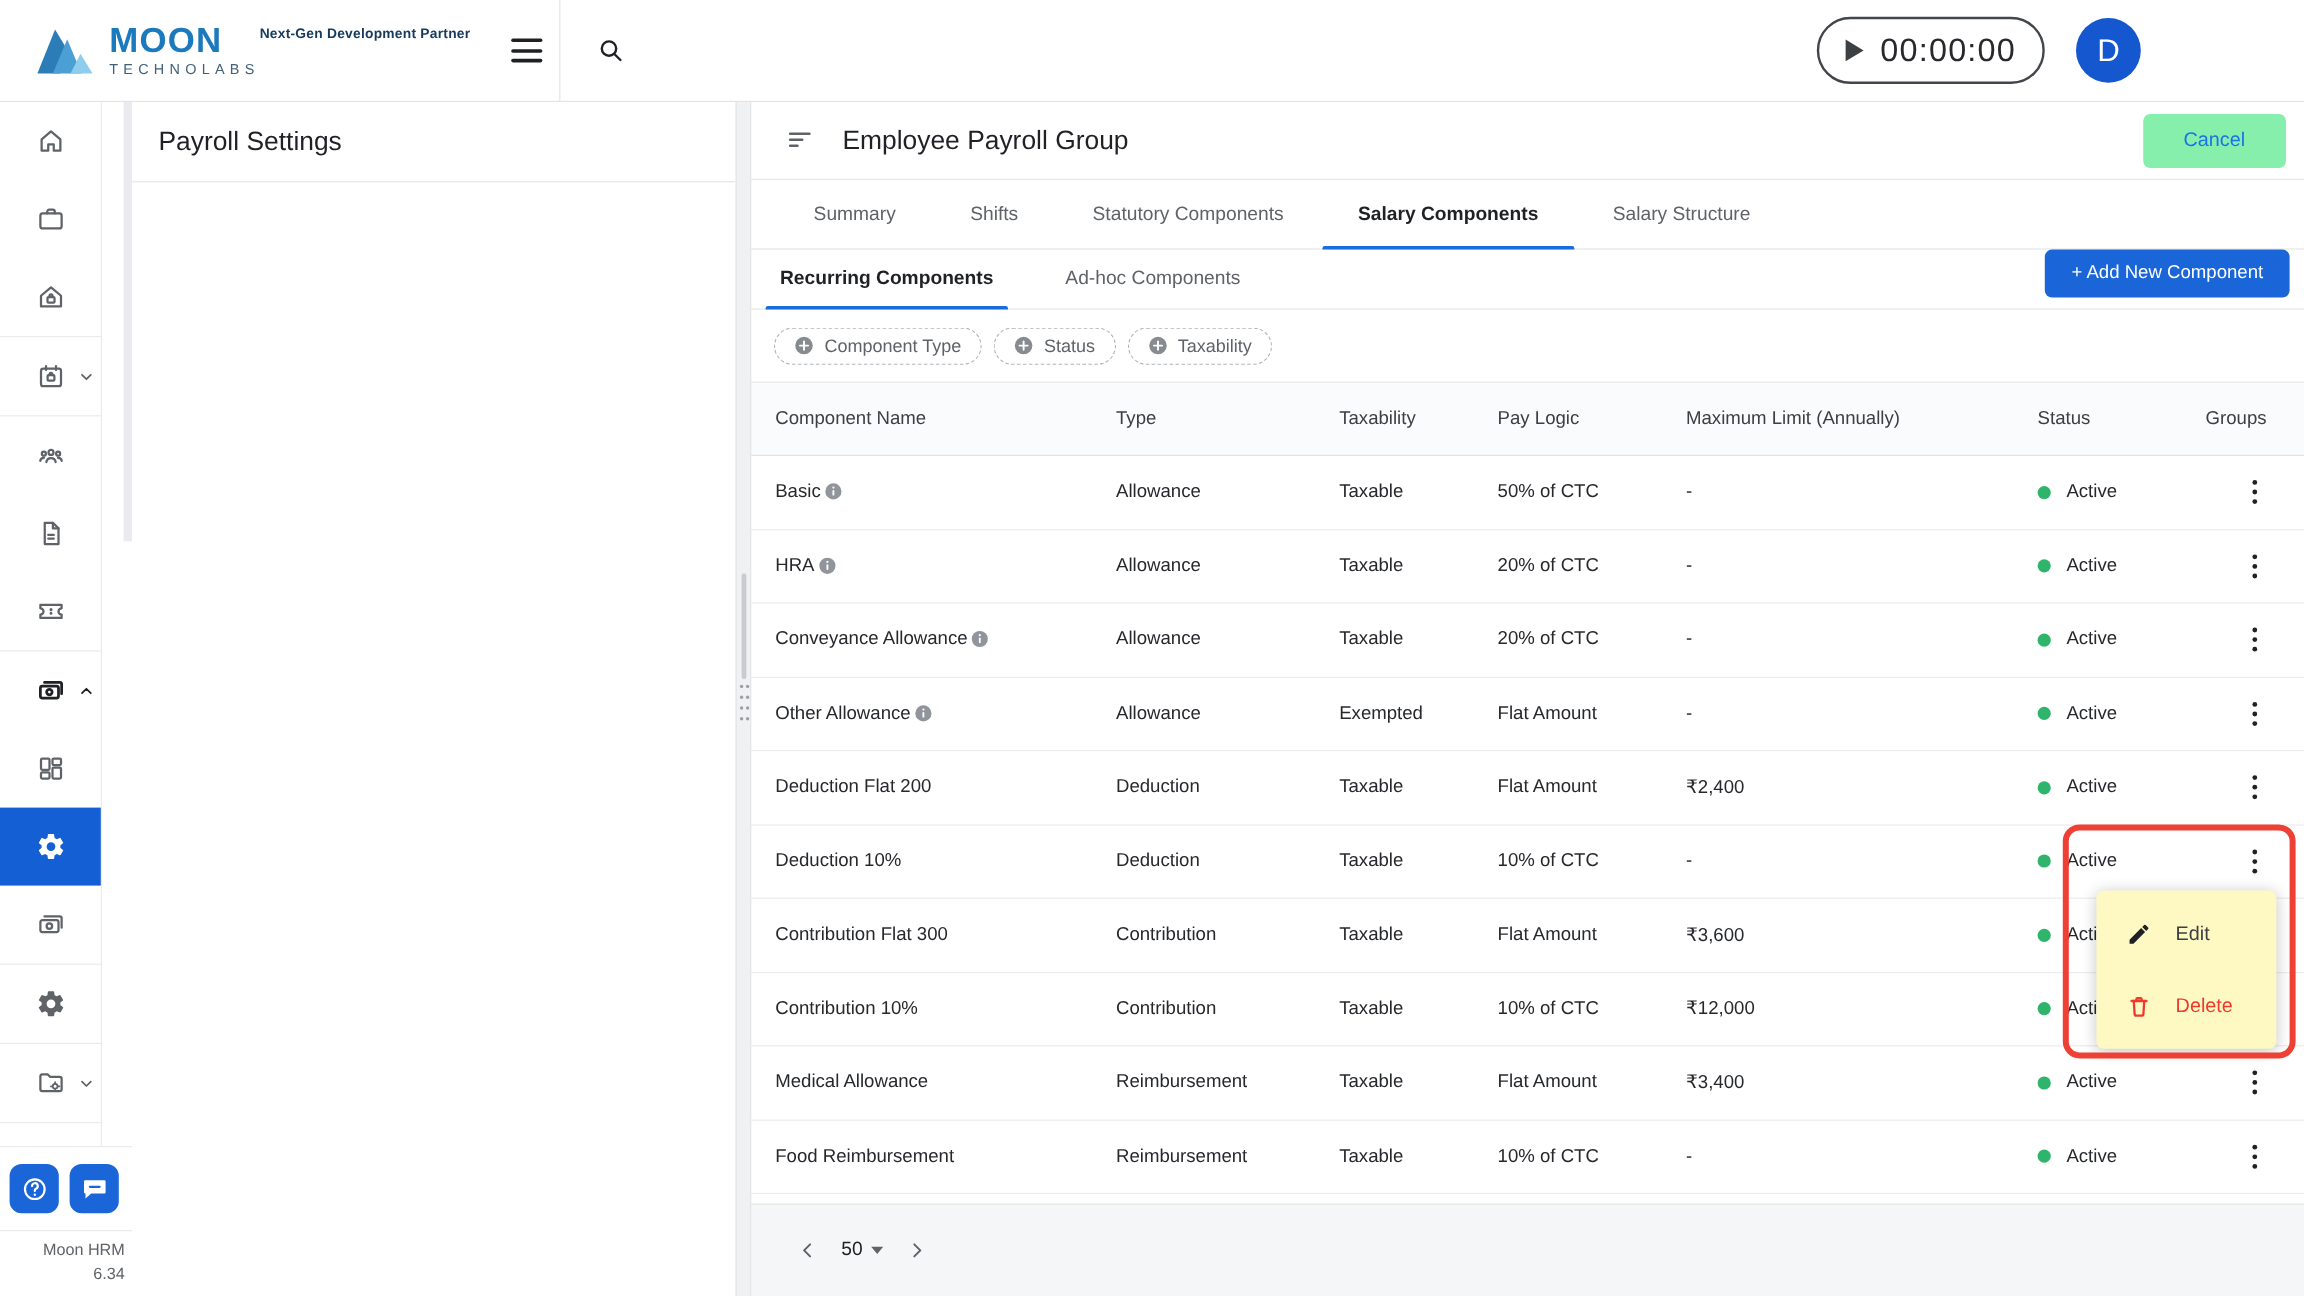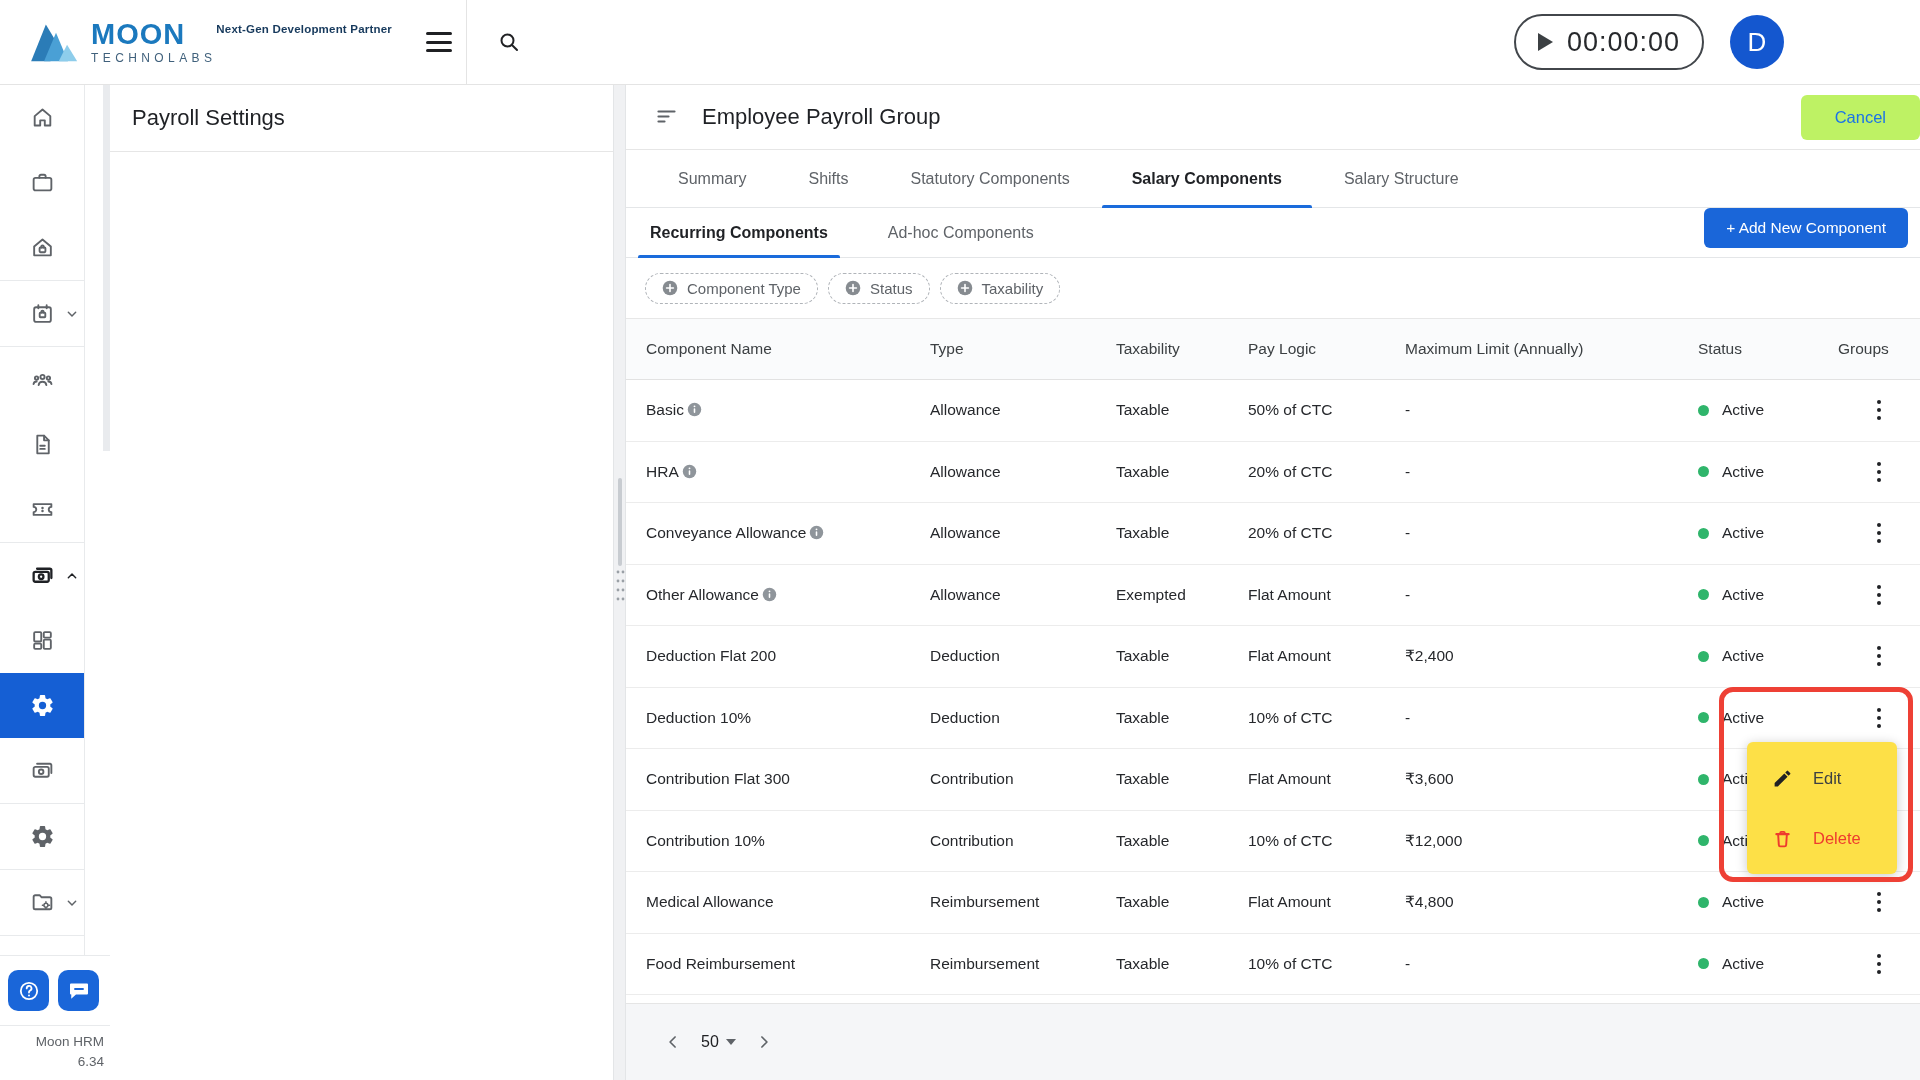"Cancel" .cancel-btn { background: #bef264 -> #86efac; margin-right: none -> 15px }
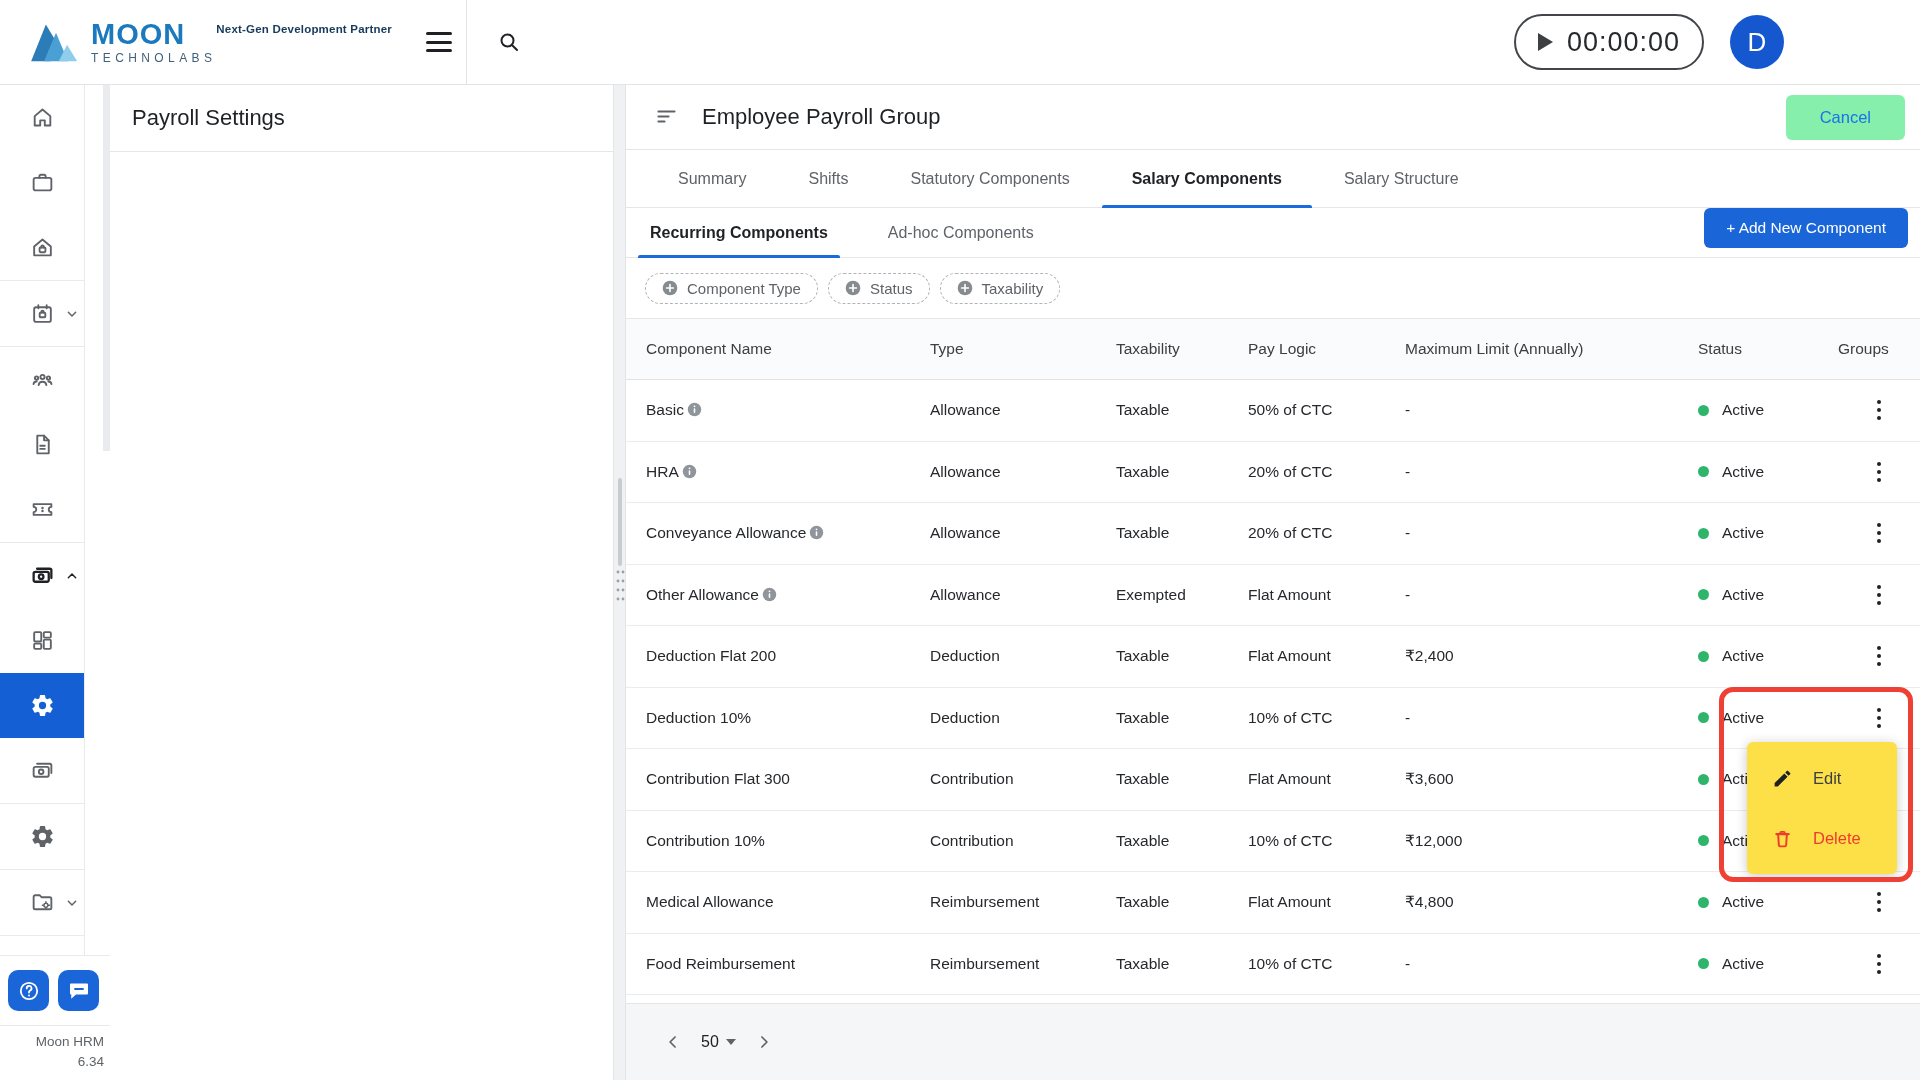"Edit" .ctx-menu { background: #fde047 -> #fef9c3 }
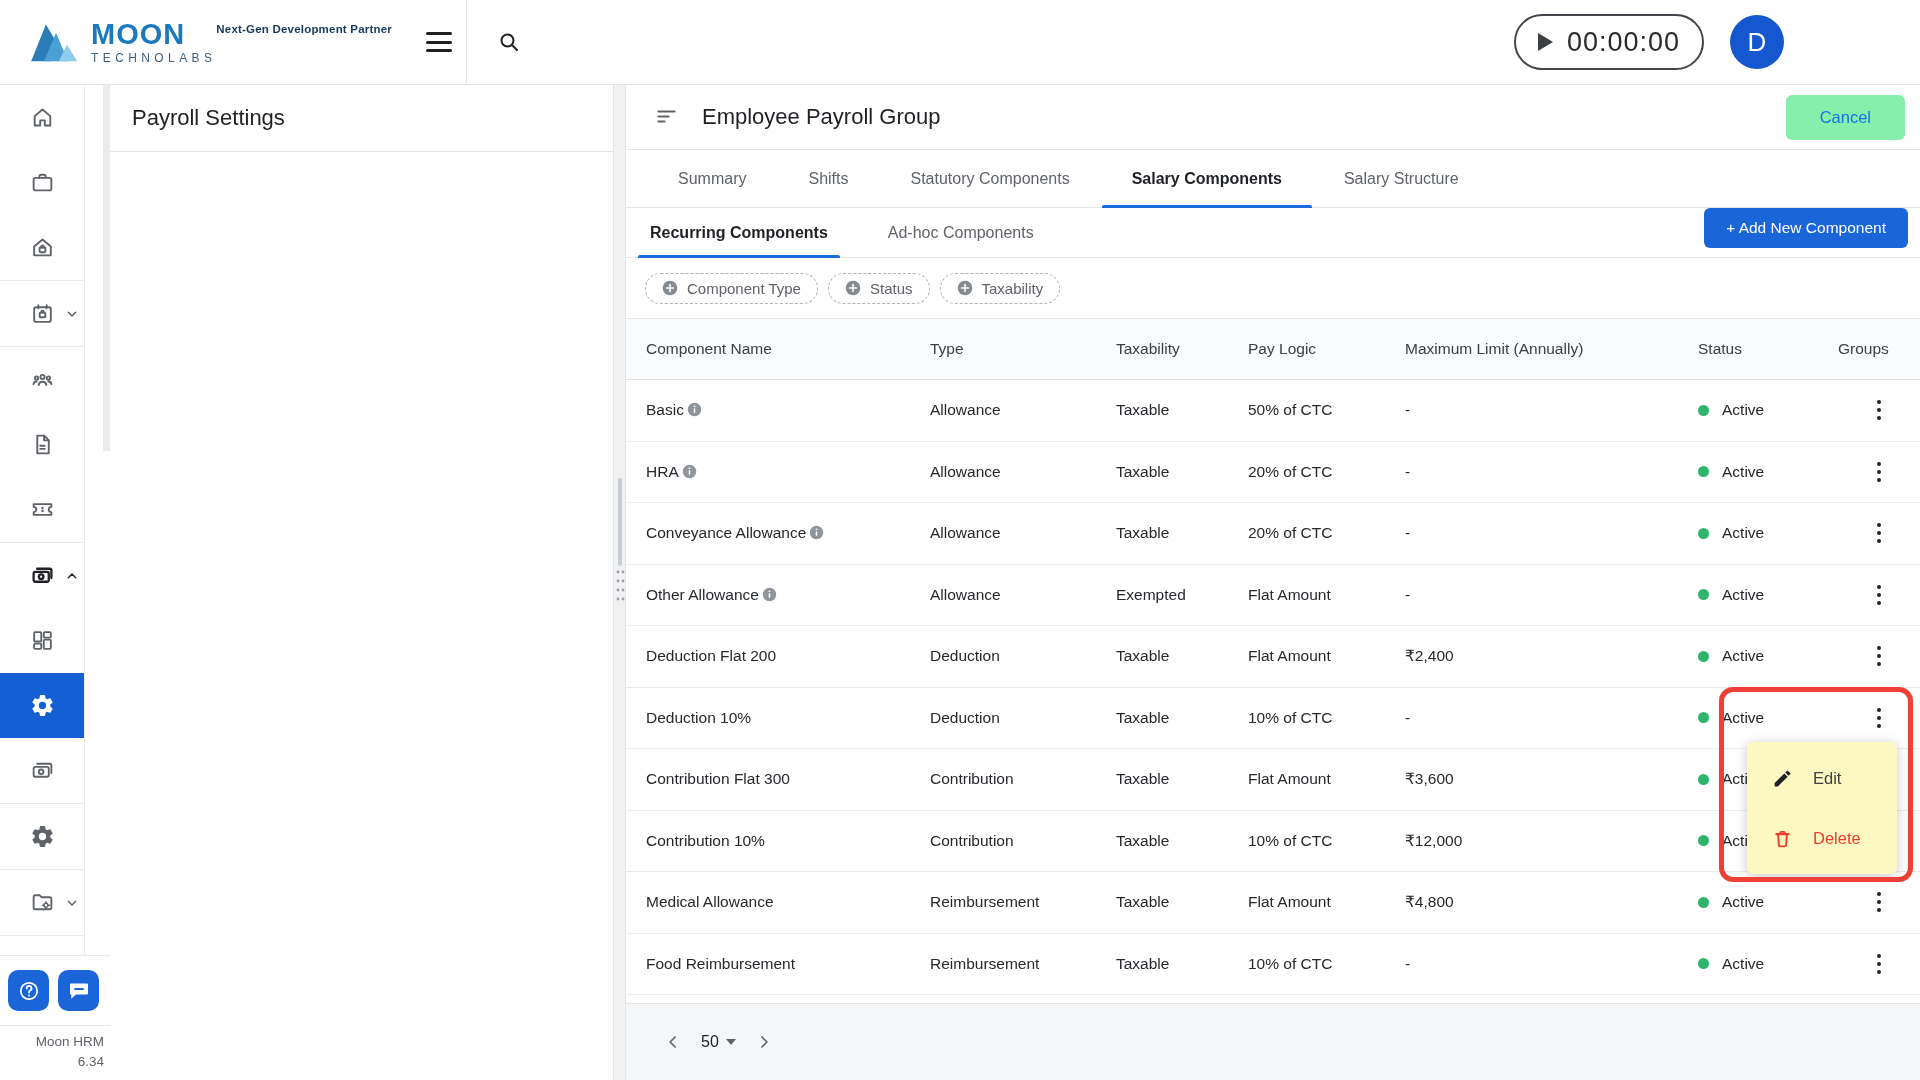"₹4,800" div.cell { text: 4,800 -> 3,400 }
